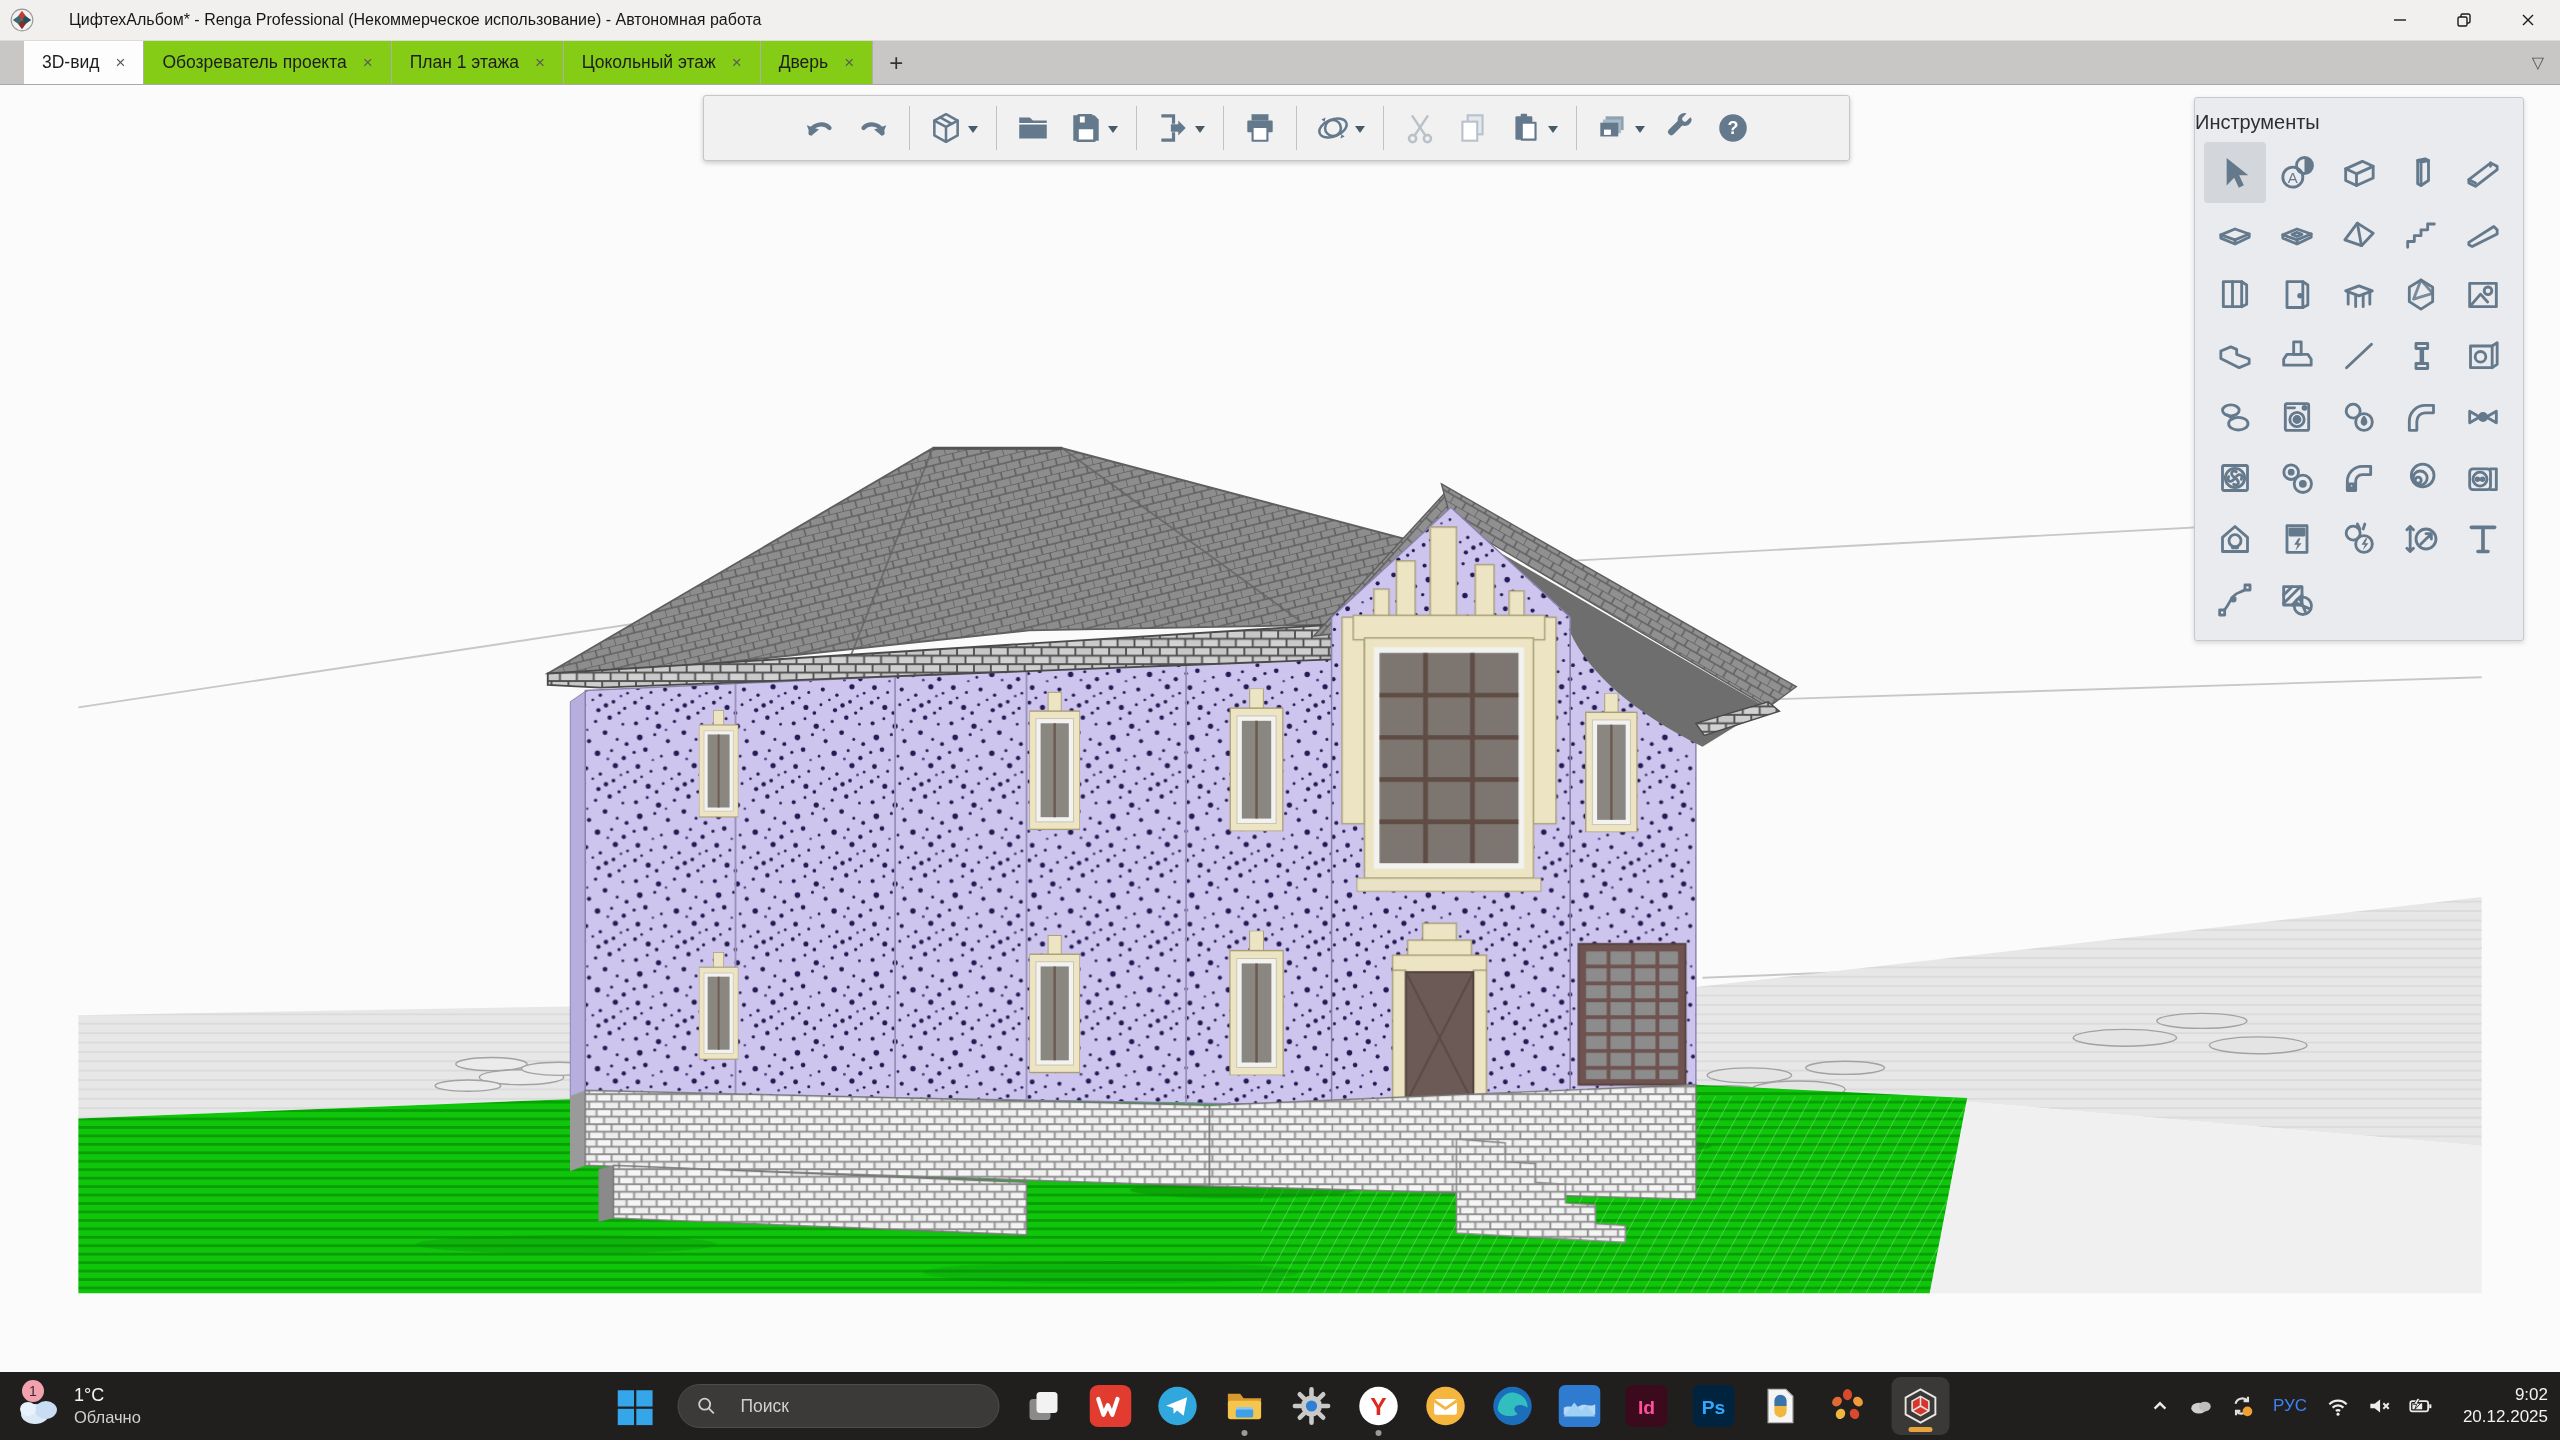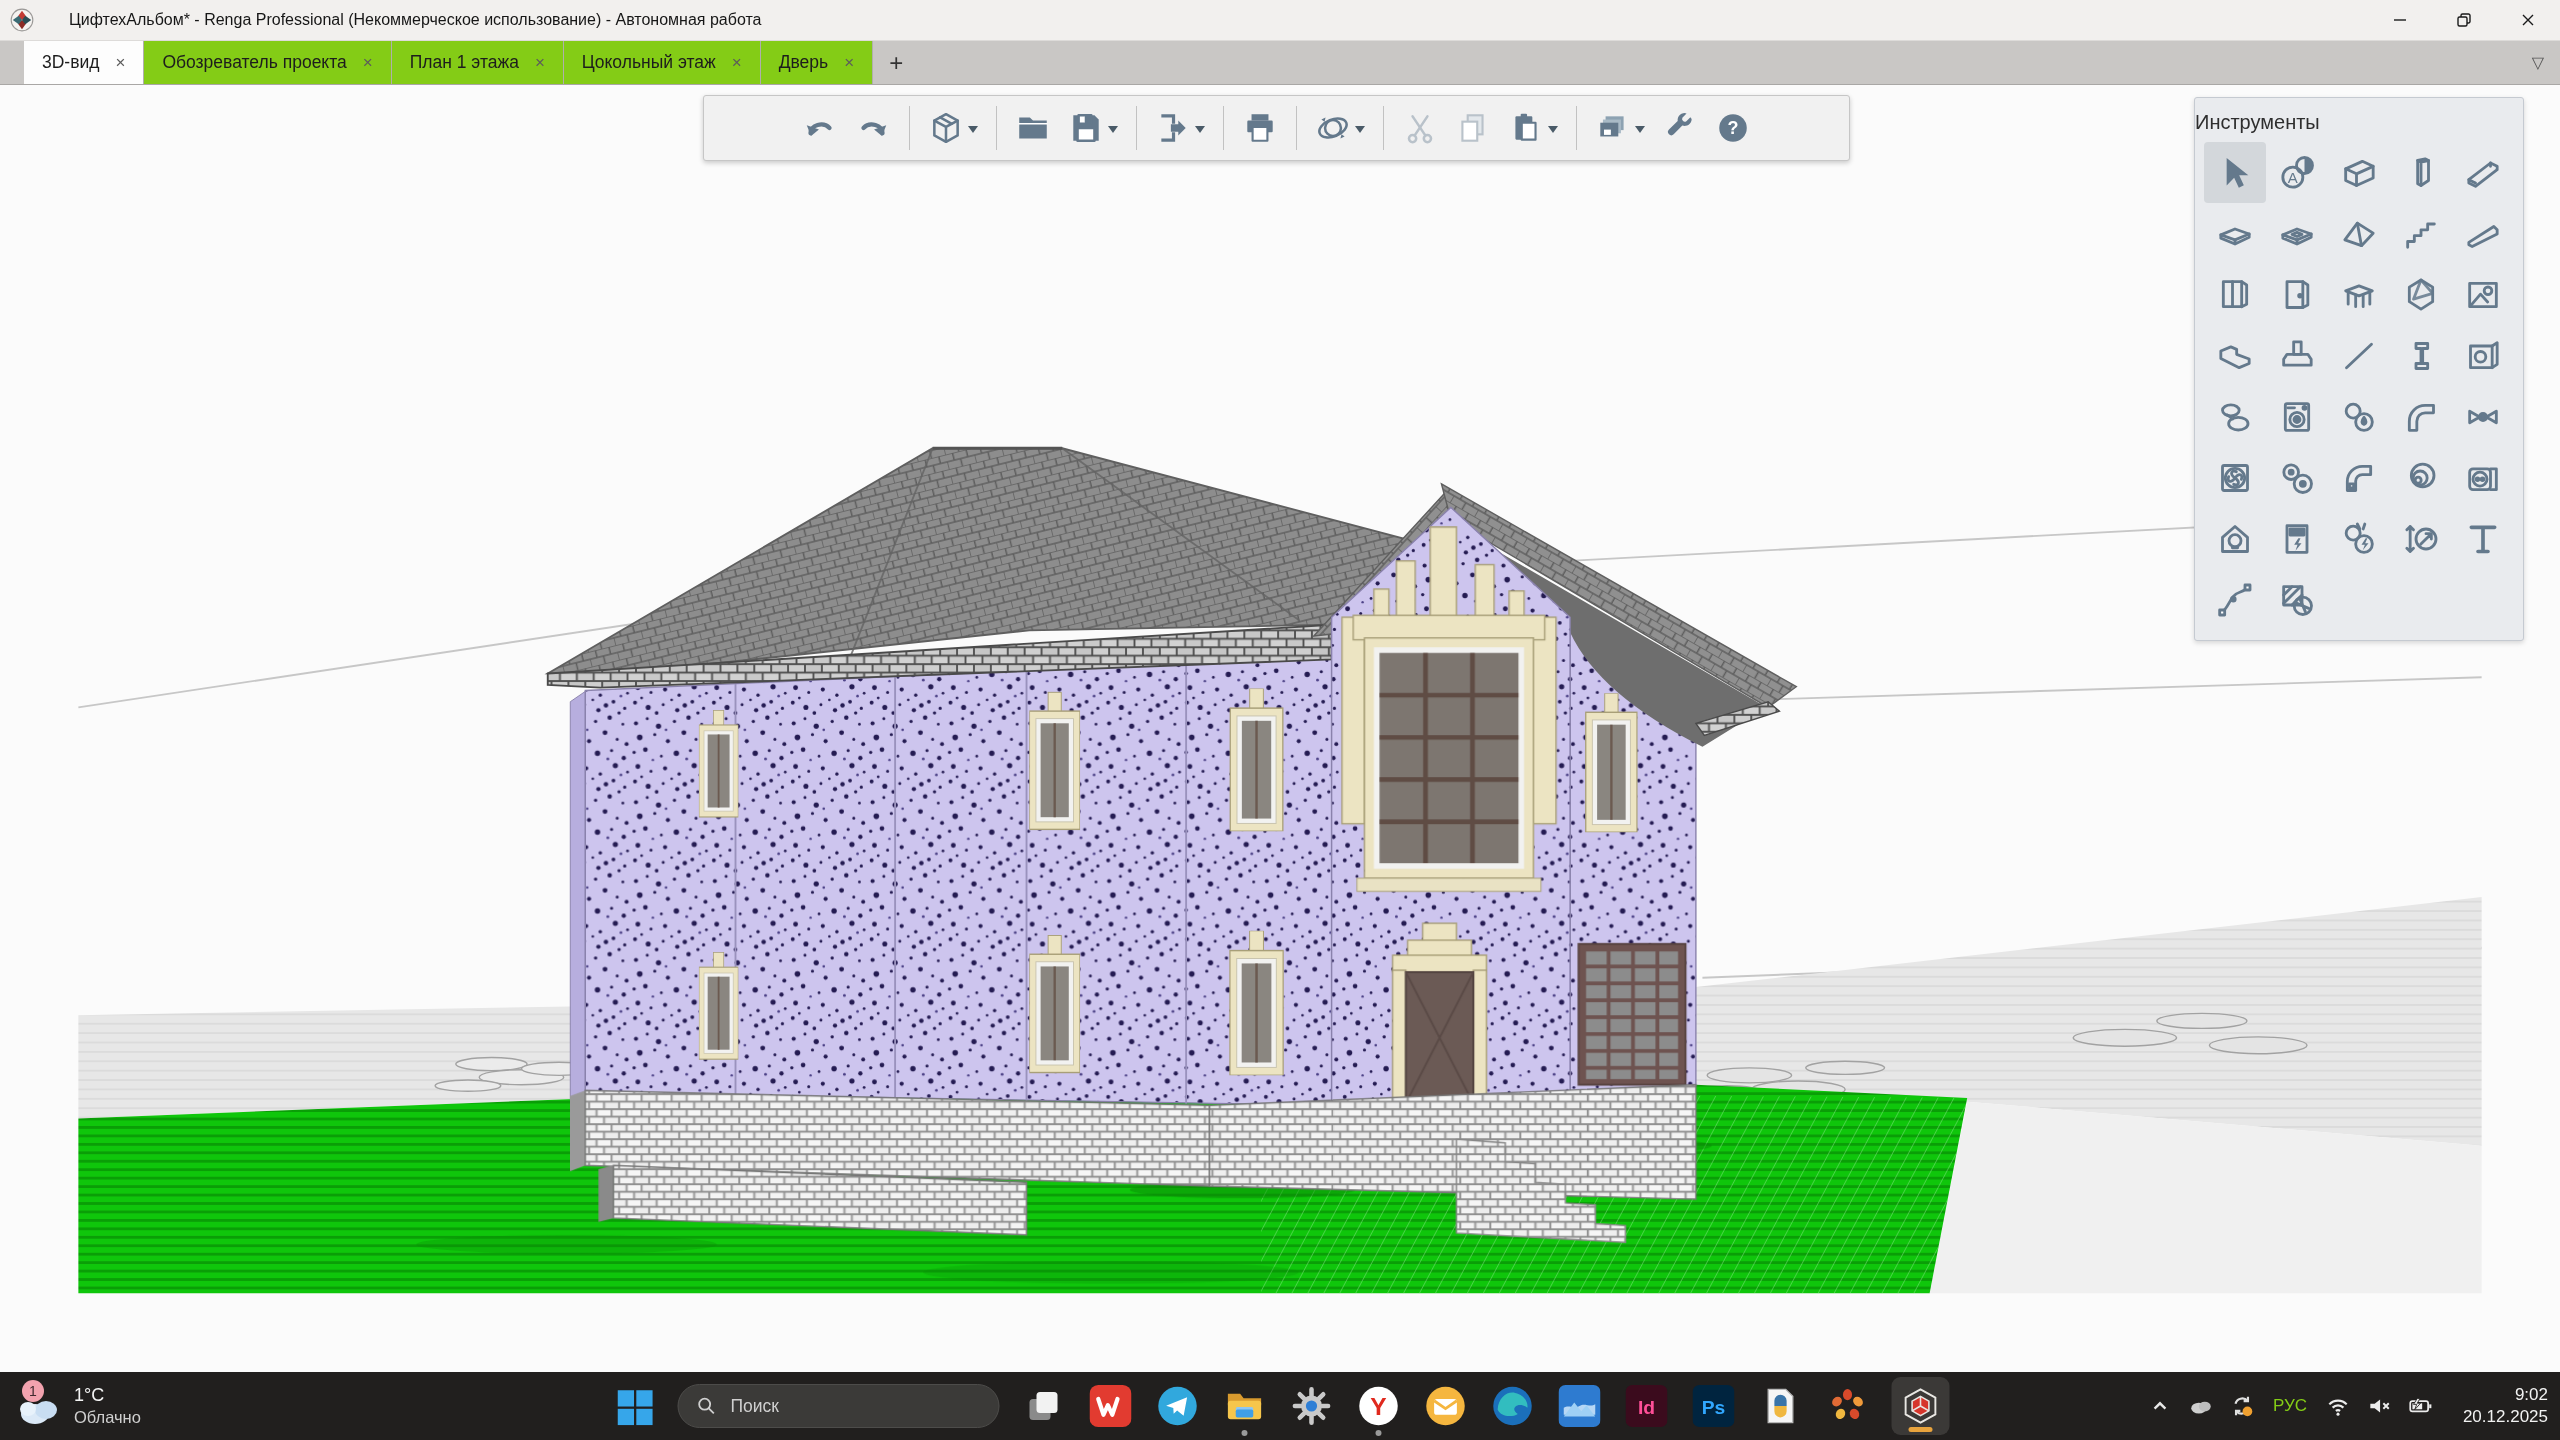"Поиск" .search { gap: 13px -> 23px }
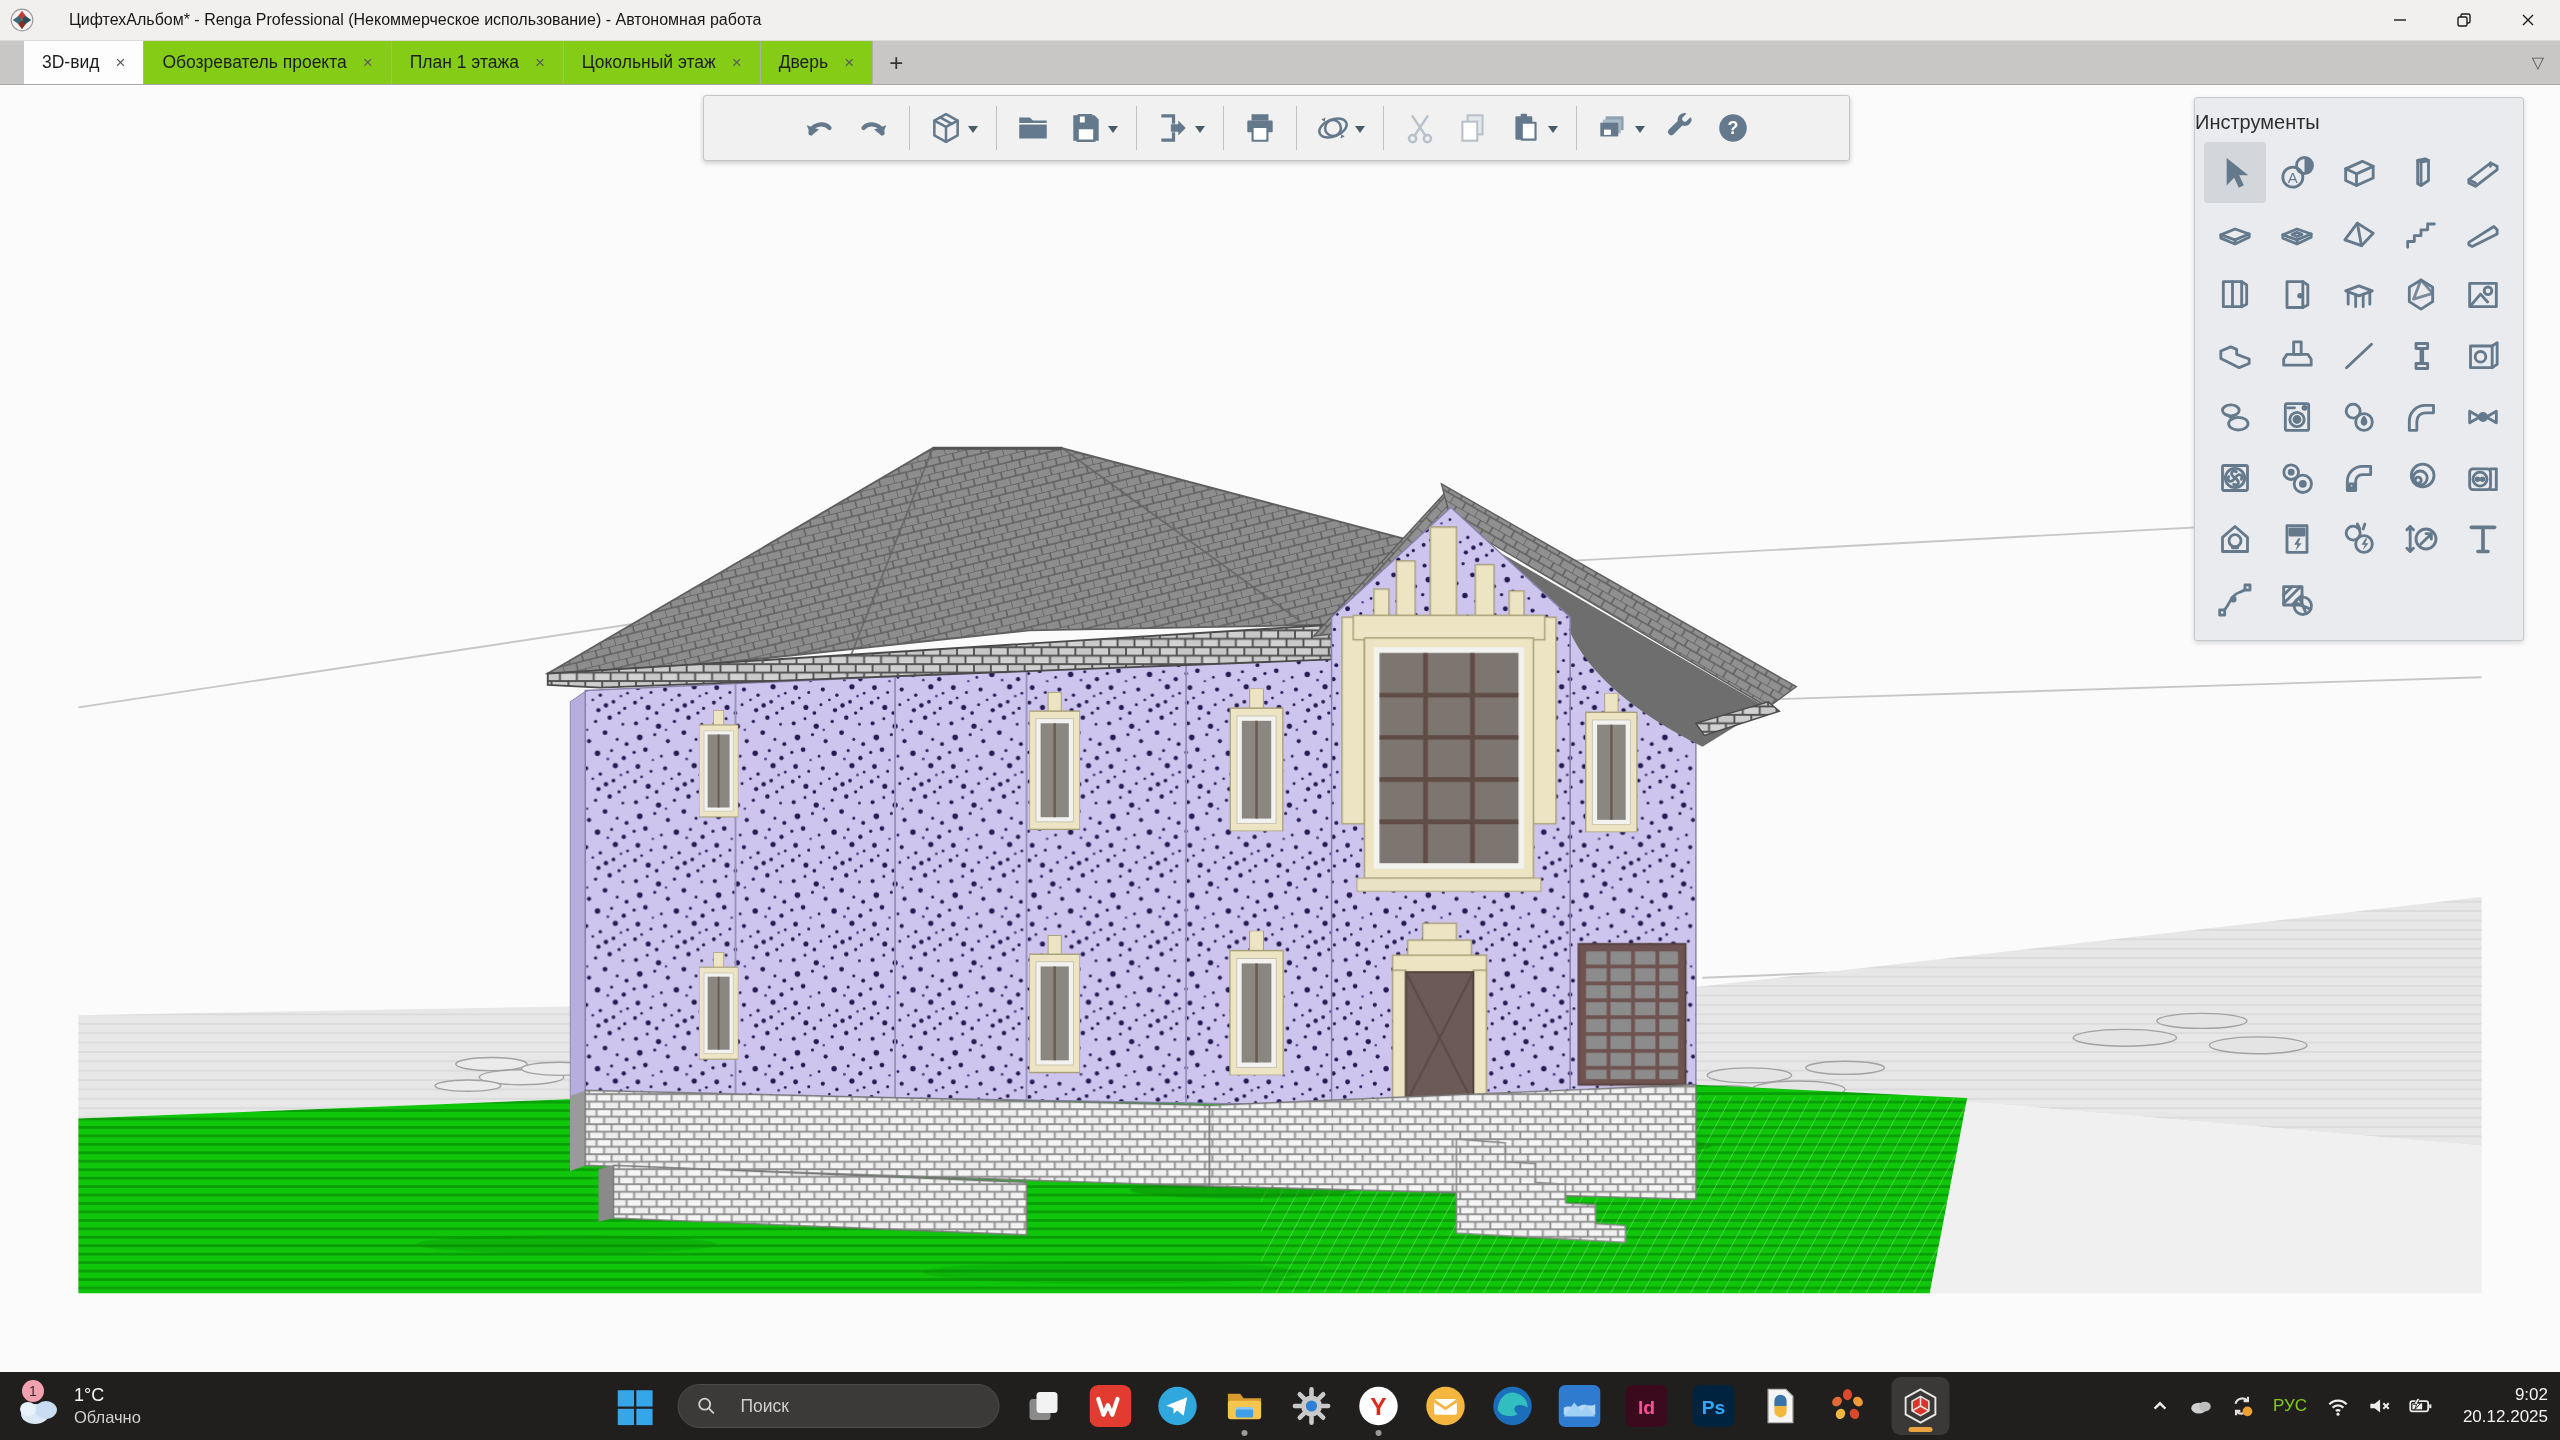"РУС" .tray-lang { color: #84cc16 -> #3b82f6 }
